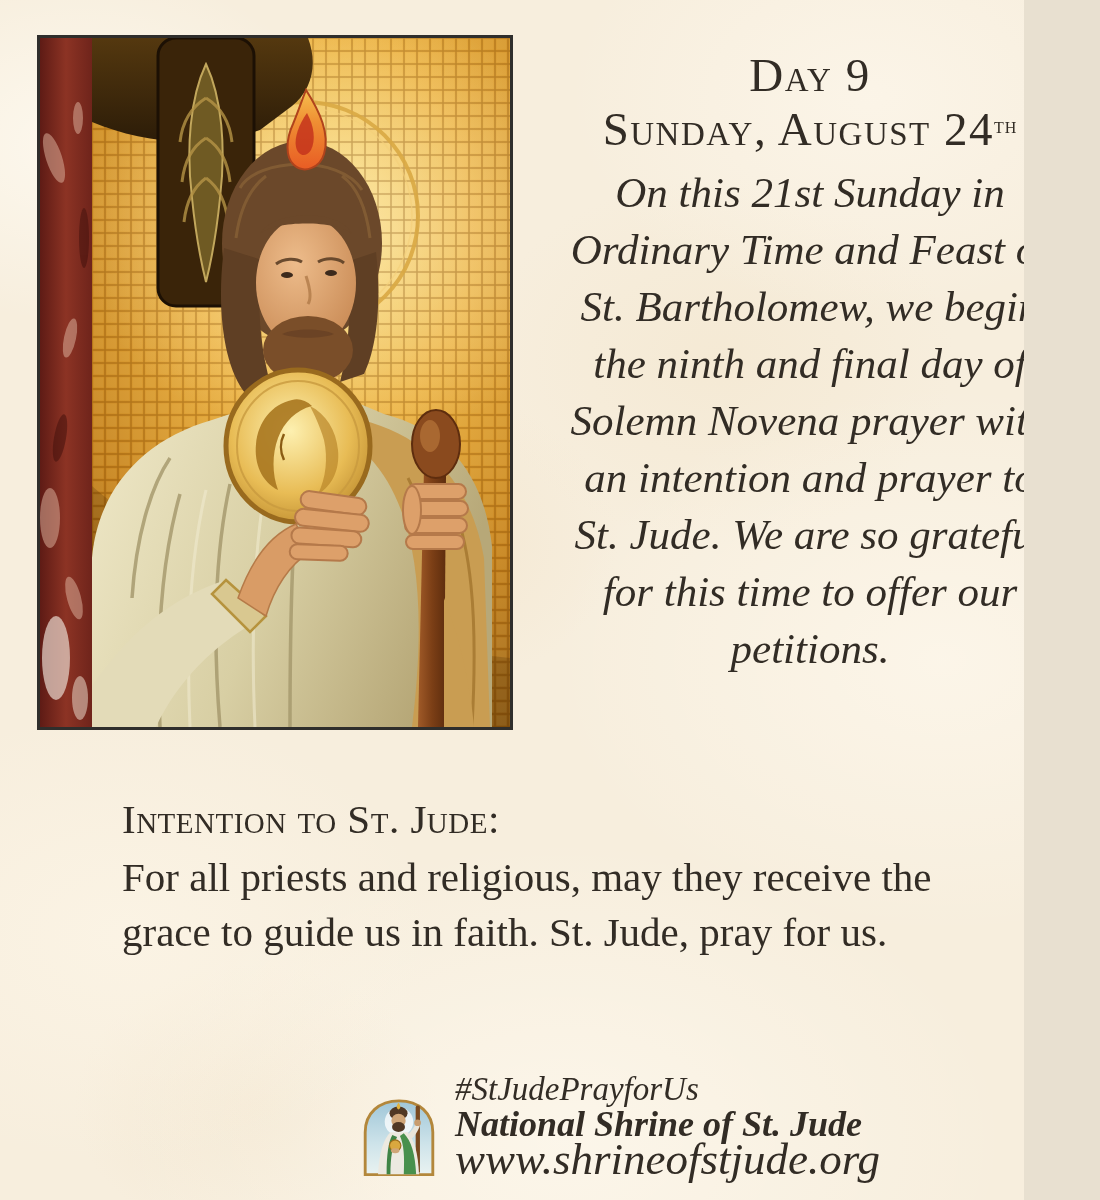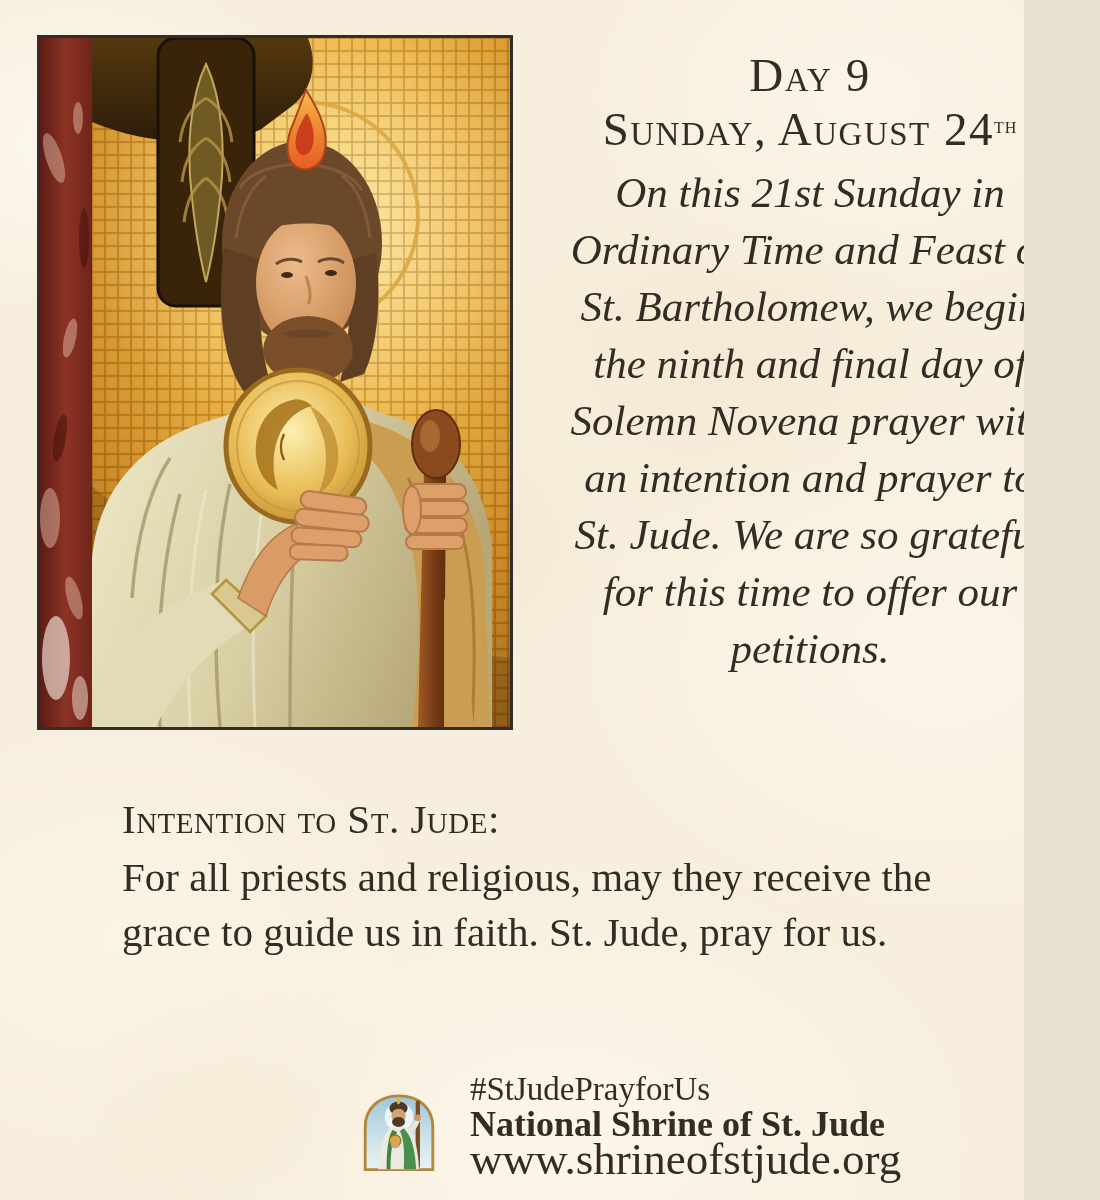"#StJudePrayforUs" .footer { align-items: center -> flex-end; font-style: none -> italic; gap: 32px -> 17px }
